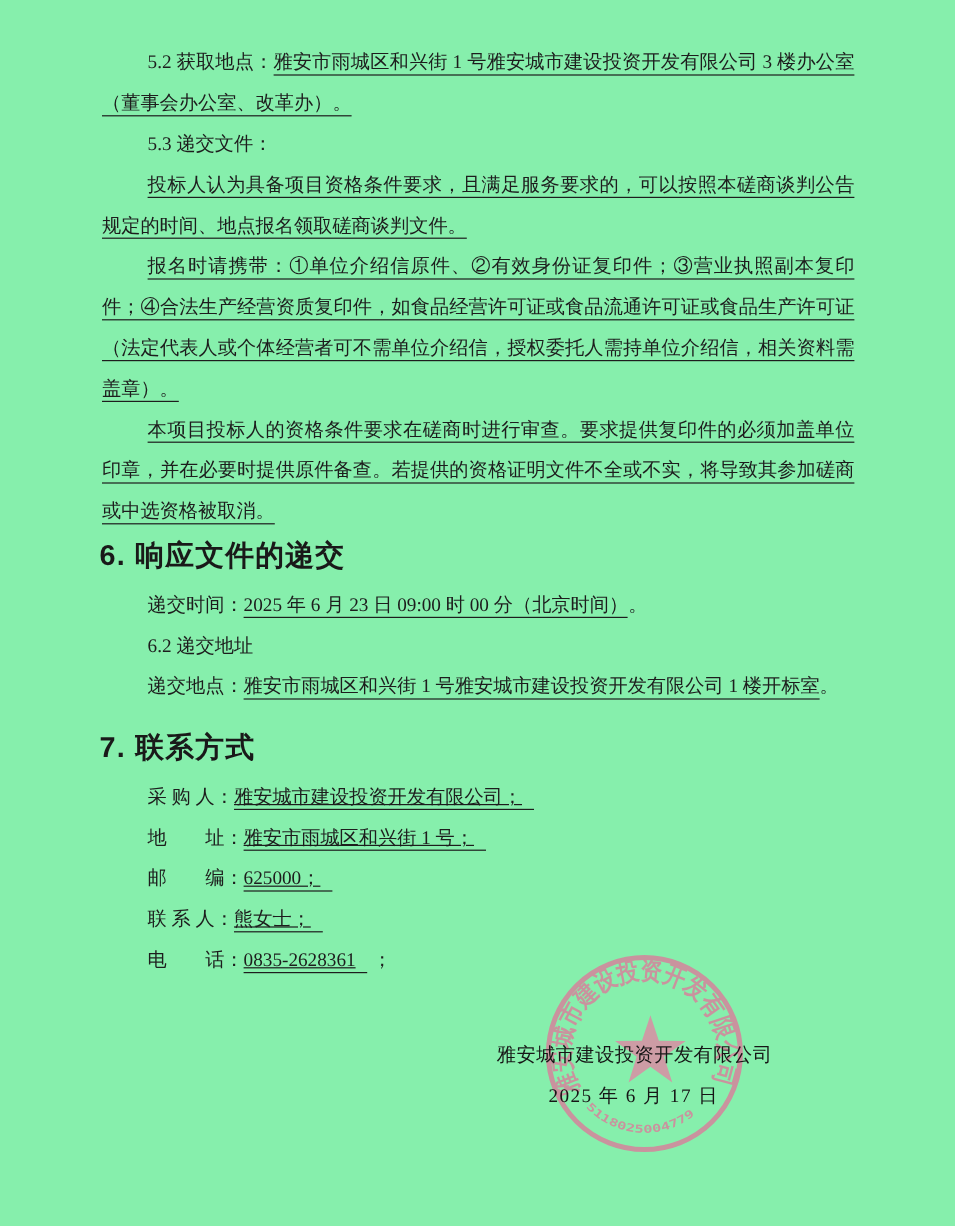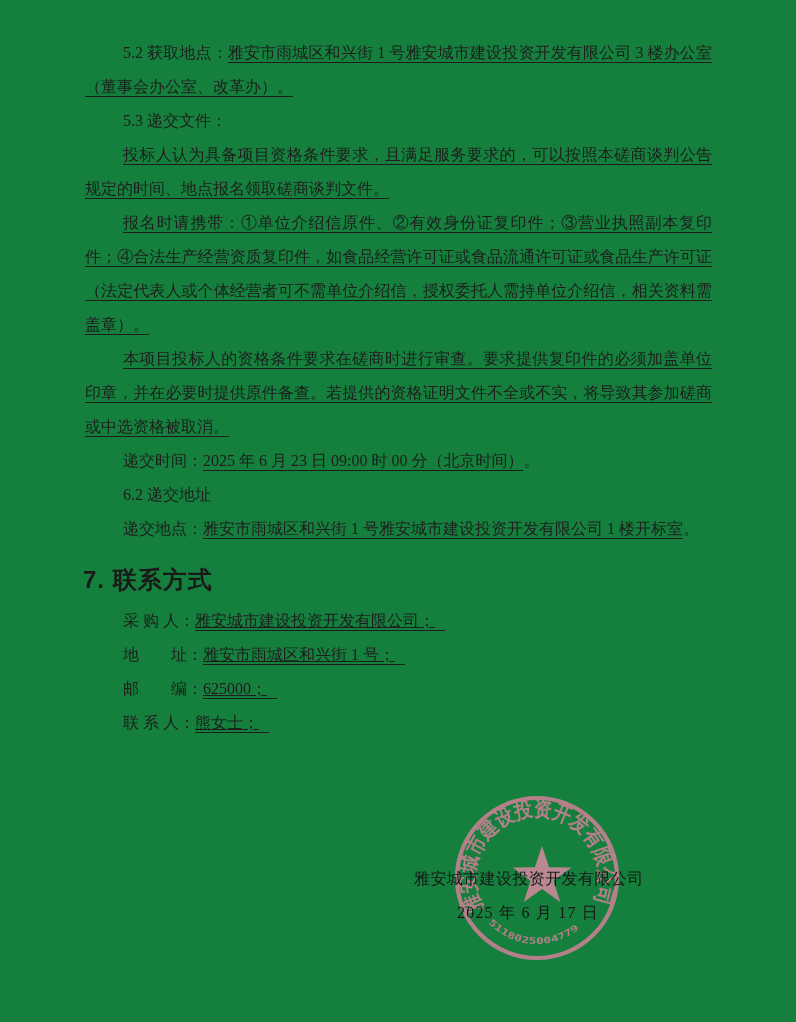"5.2 获取地点：雅安市雨城区和兴街 1 号雅安城市建设投资开发有限公司 3" .page { background: #15803d -> #86efac }
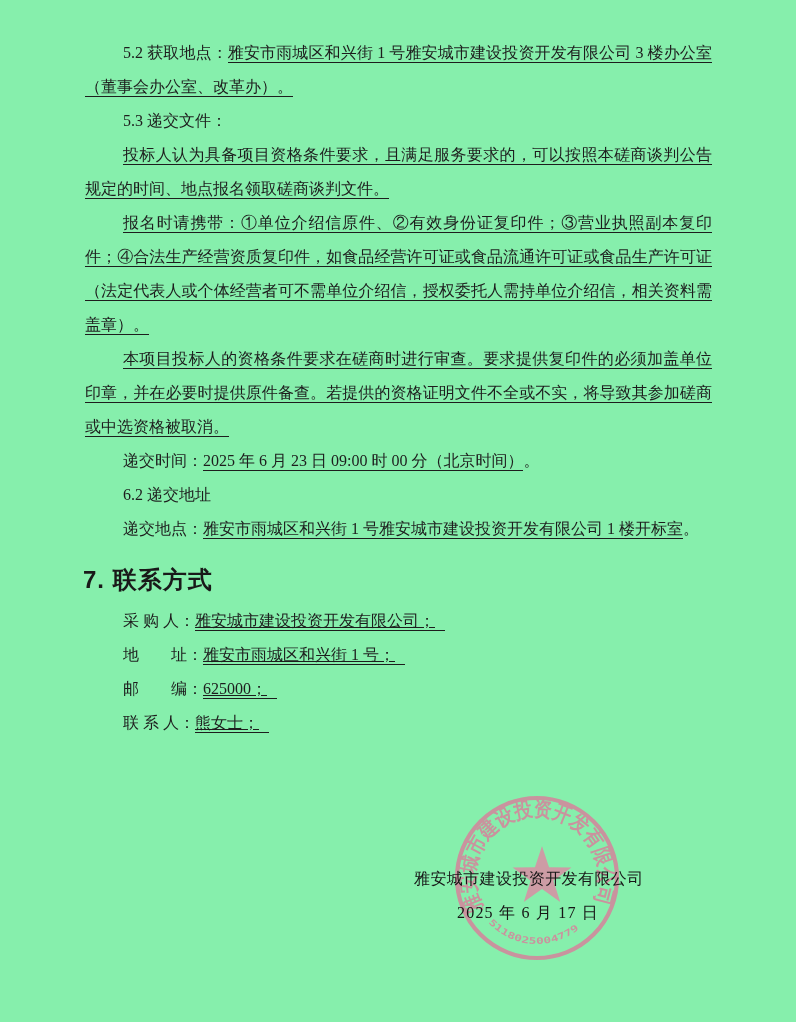"6. 响应文件的递交" h1.doc-heading { html: none -> <h1>6. 响应文件的递交</h1> }
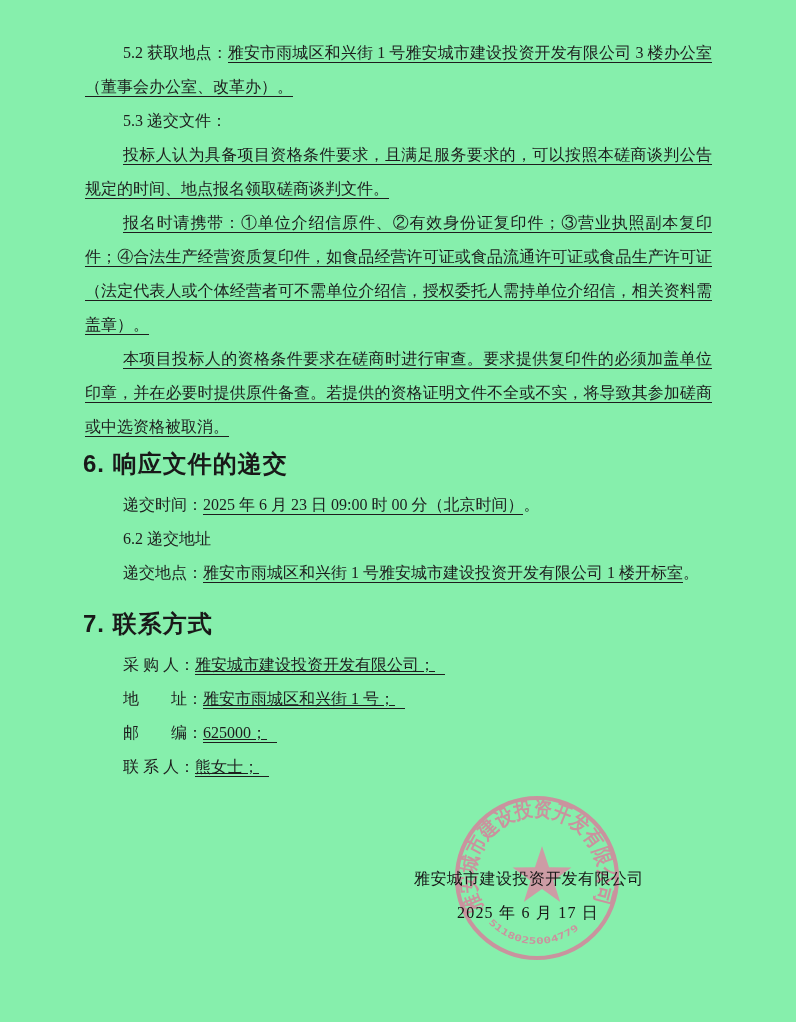"电 话：0835-2628361 ；" p.para { html: none -> <p><span>电 话：</span><span>0835-2628361</span><span> ；</span></p> }
